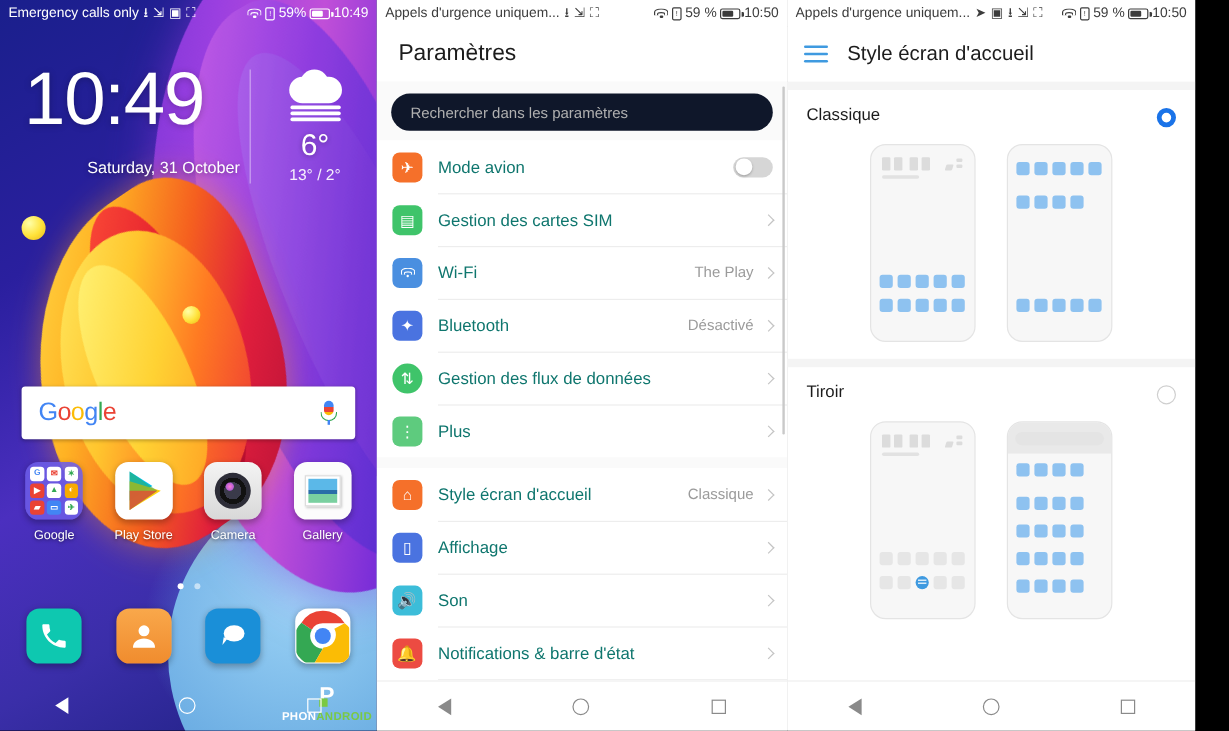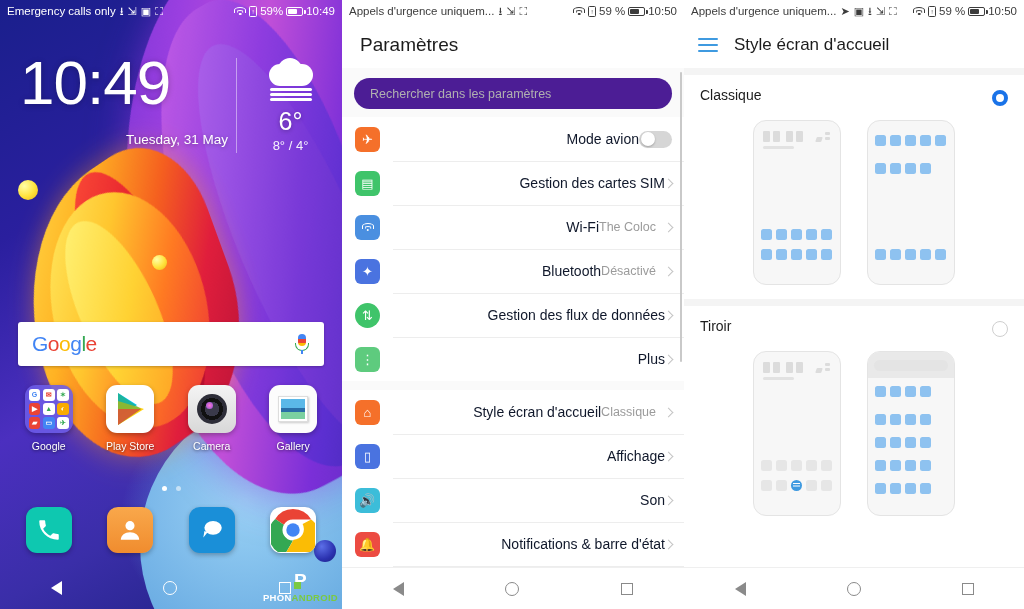"Emergency calls only" .panel-lock { width: 342px -> 314px }
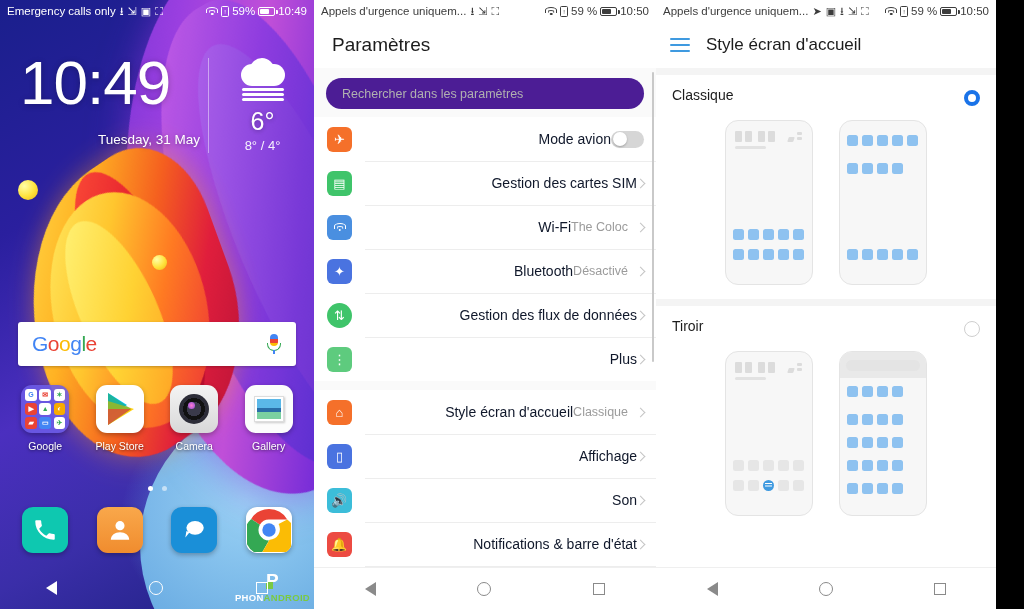"Rechercher dans les paramètres" .searchbox { background: #4c1d95 -> #0f172a }
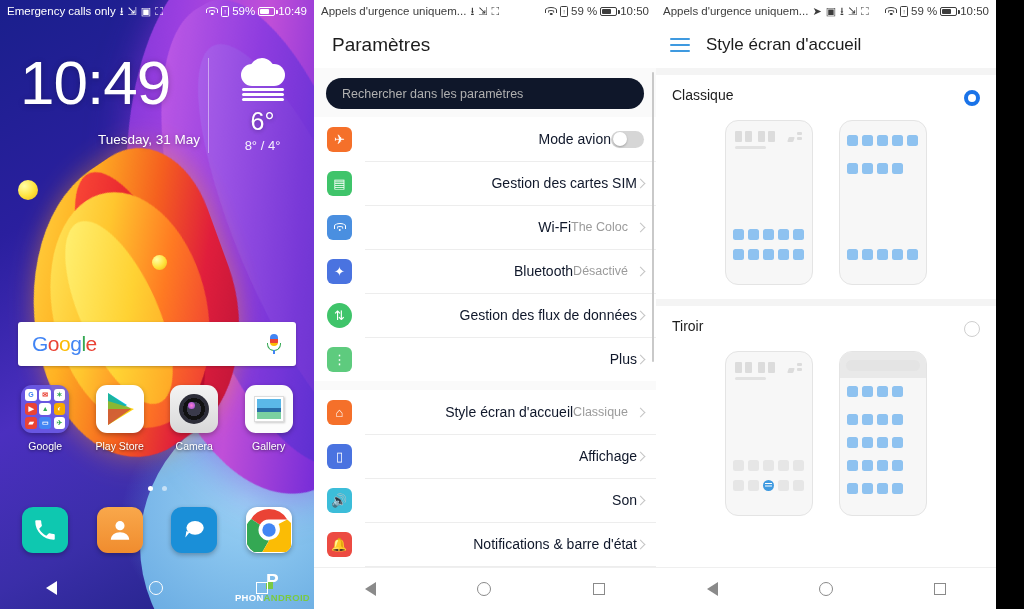"Tuesday, 31 May" div.lock-date { text: Tuesday, 31 May -> Saturday, 31 October }
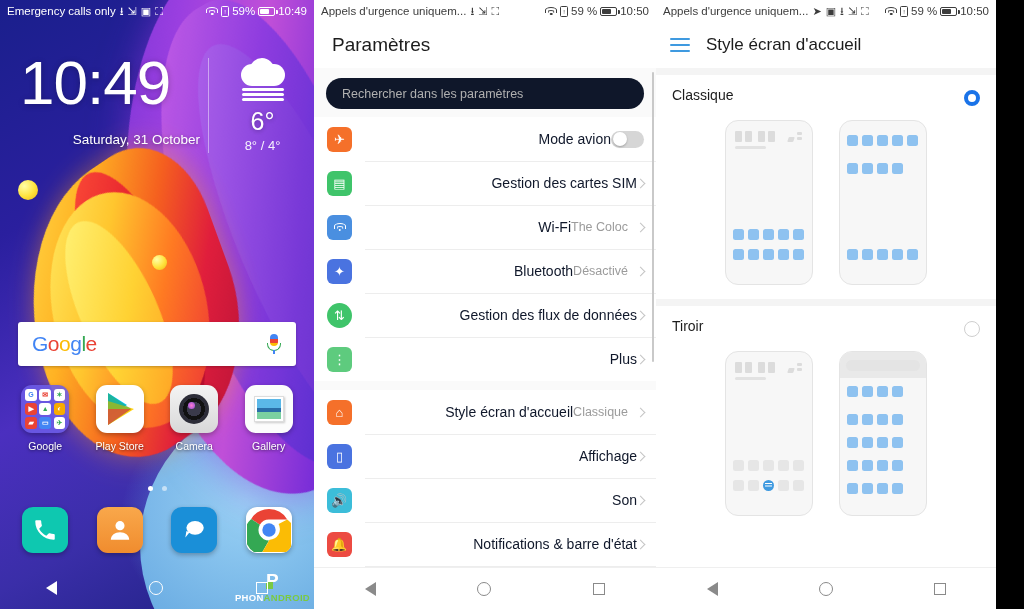"8° / 4°" div.w-range { text: 8° / 4 -> 13° / 2 }
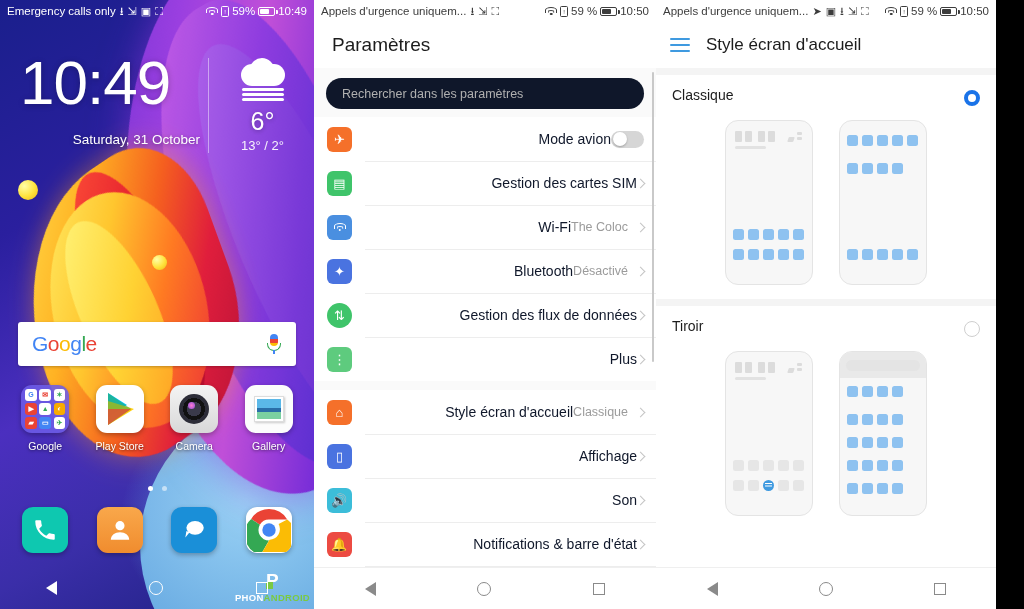"Mode avion" .si-label { color: #0f172a -> #0f766e; text-align: right -> none }
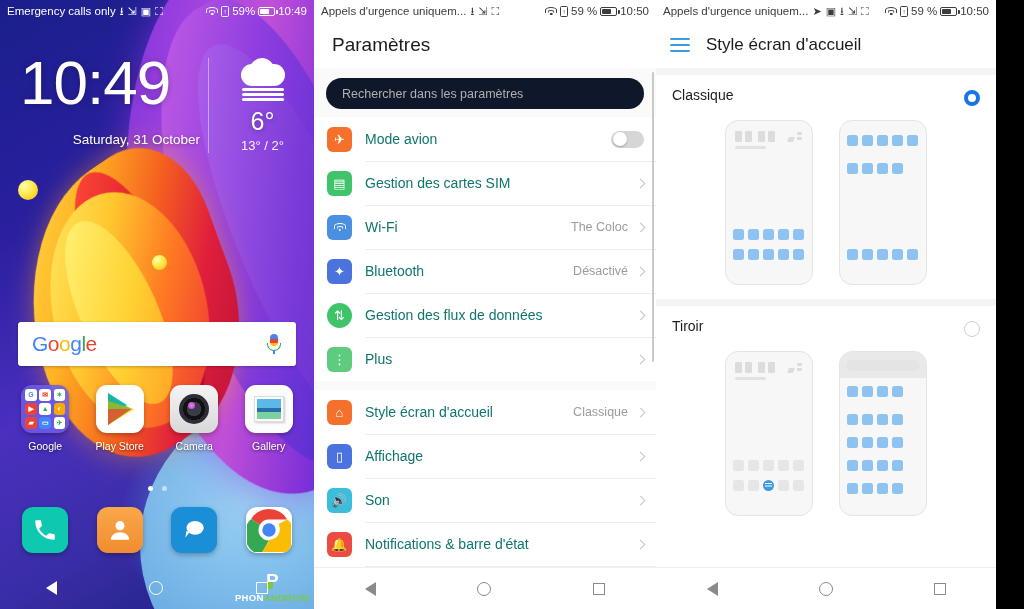"The Coloc" div.si-value { text: Coloc -> Play }
